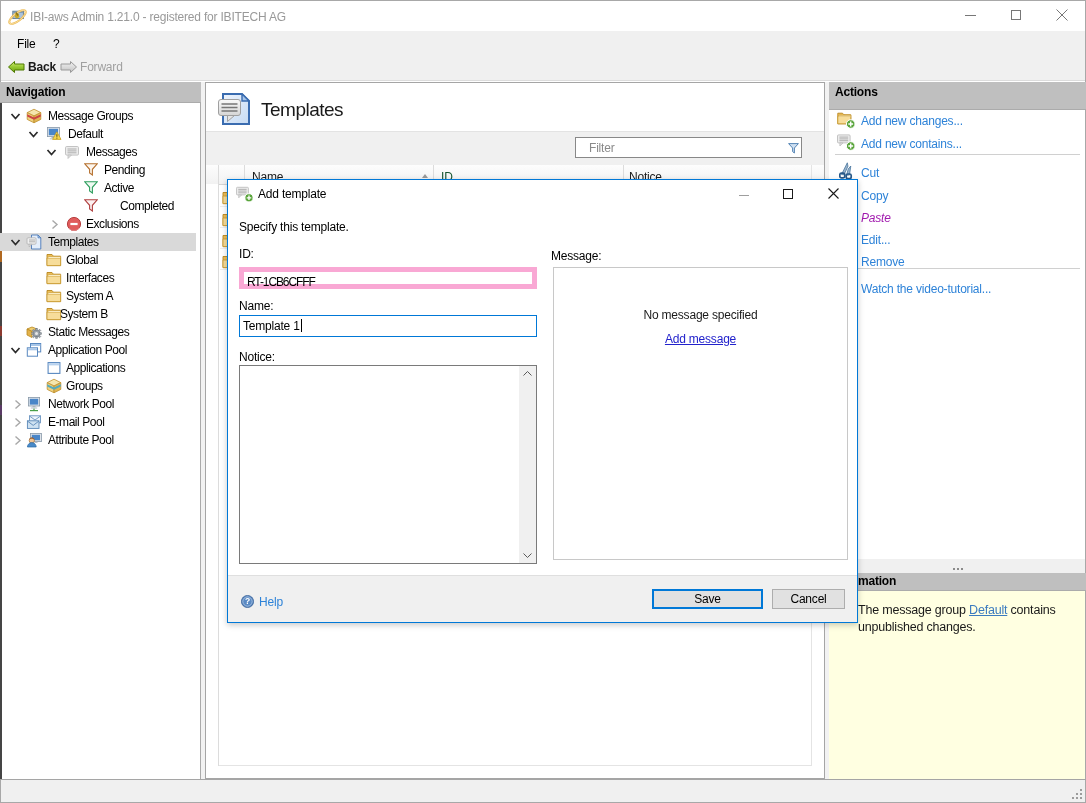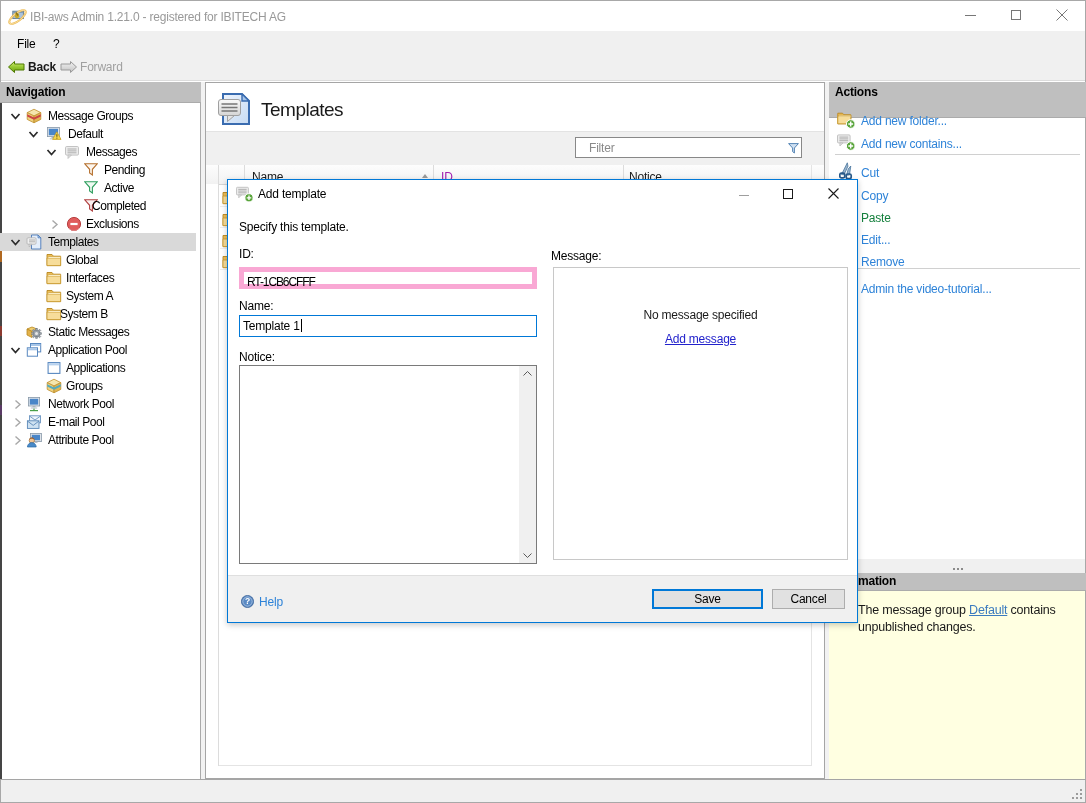"Actions" div.abs { height: 36px -> 28px }
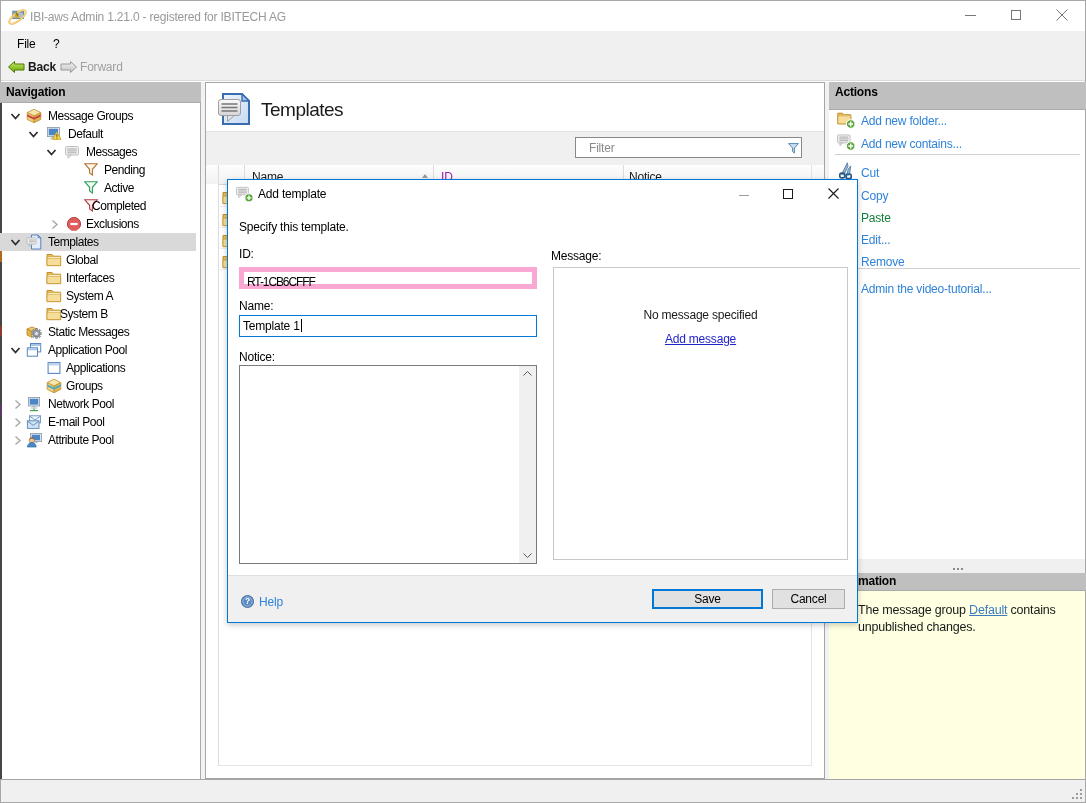"Add new folder..." div.act { text: folder -> changes }
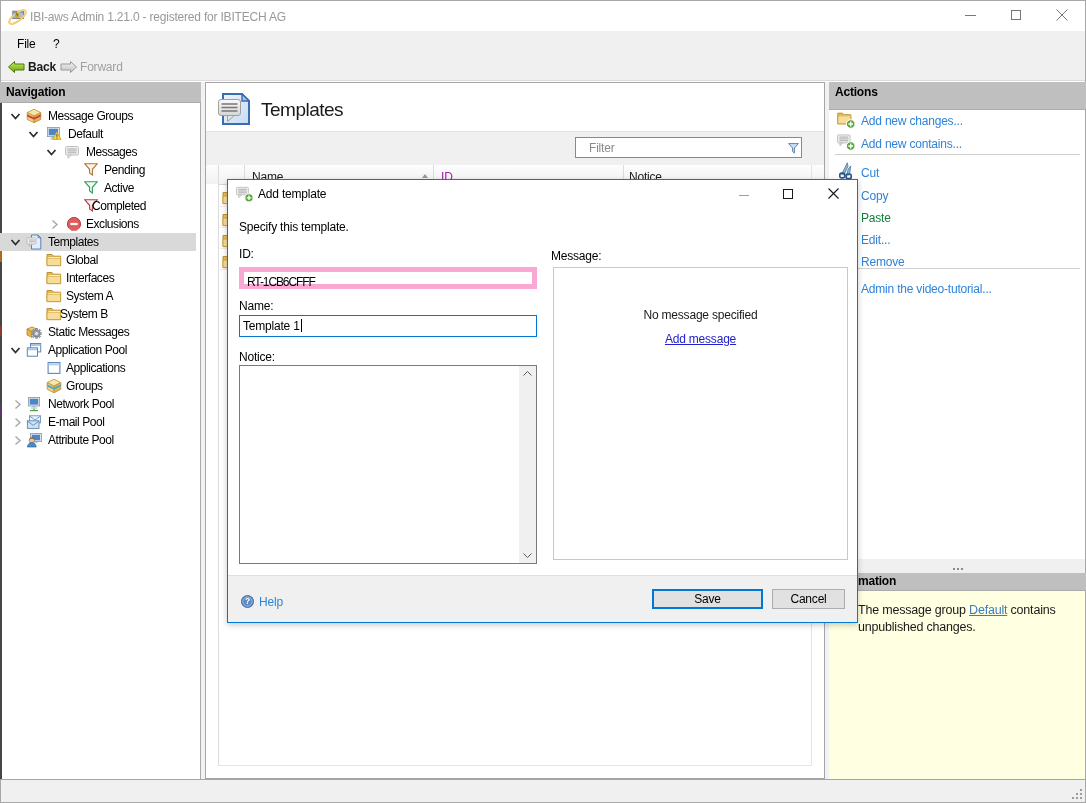"ID" div.abs { color: #a21caf -> #14532d }
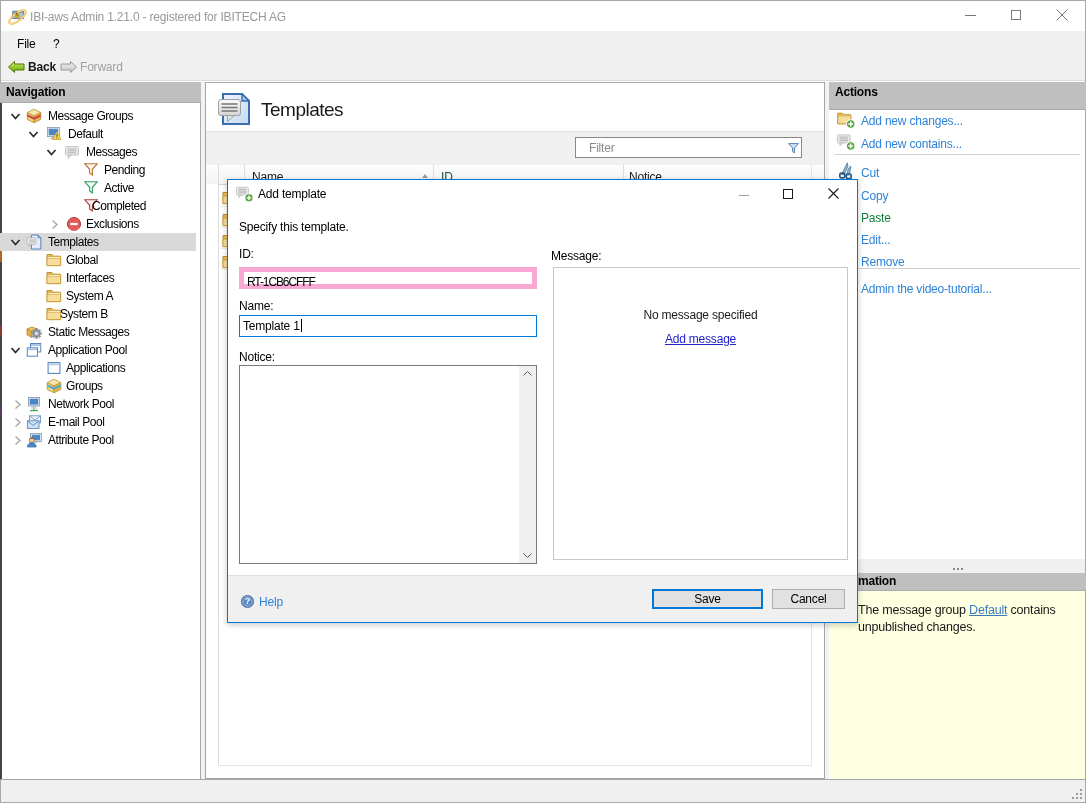"Completed" div.tt { left: 92px -> 120px }
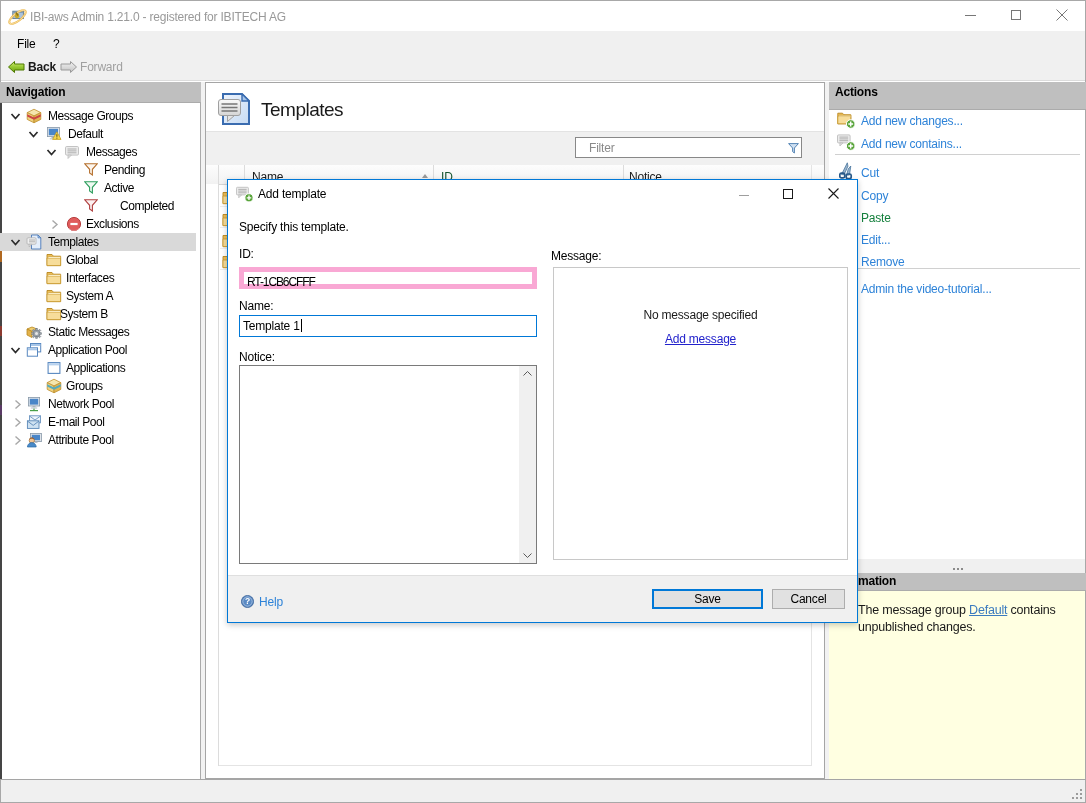"Paste" div.act { color: #15803d -> #a21caf; font-style: none -> italic }
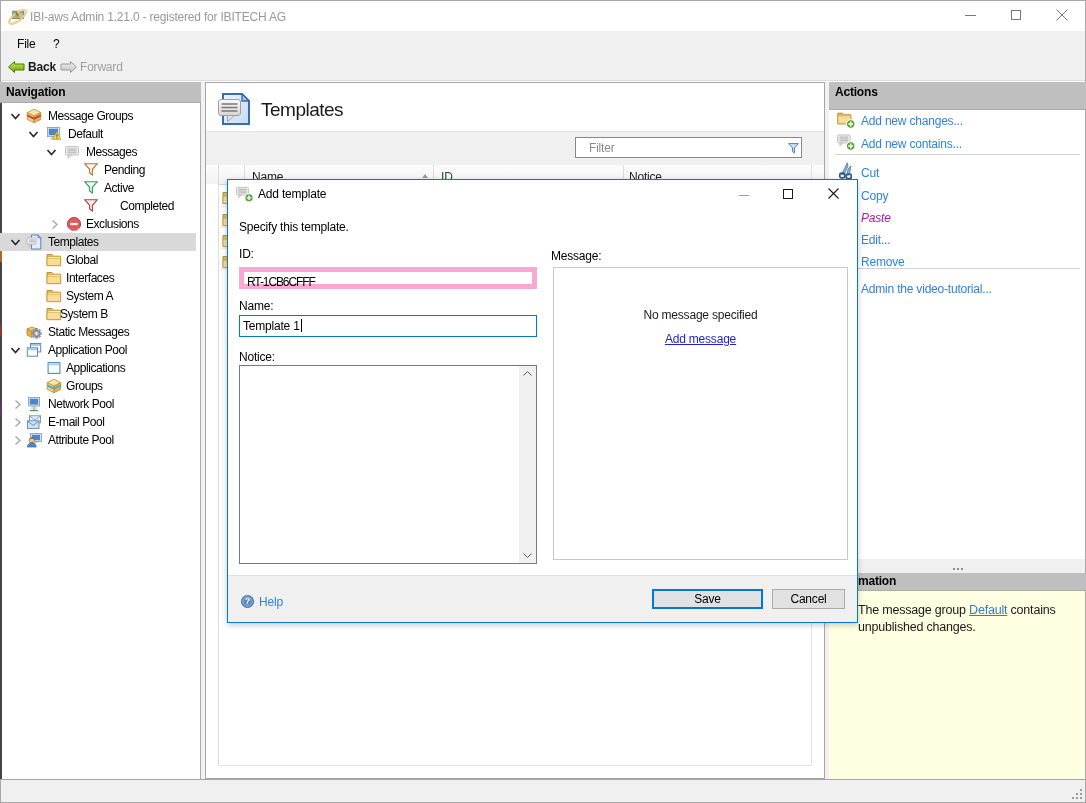"Admin the video-tutorial..." div.act { text: Admin -> Watch }
